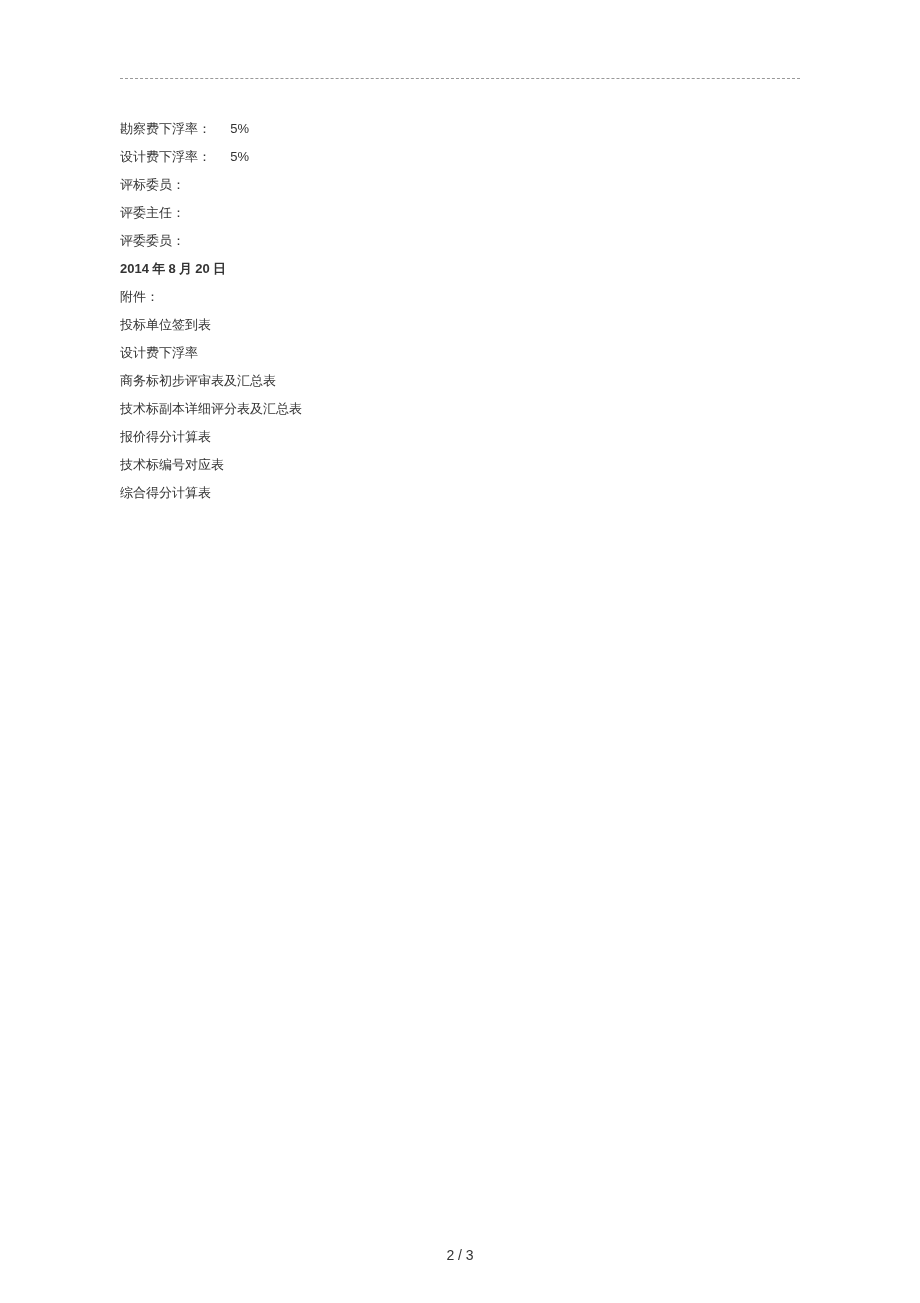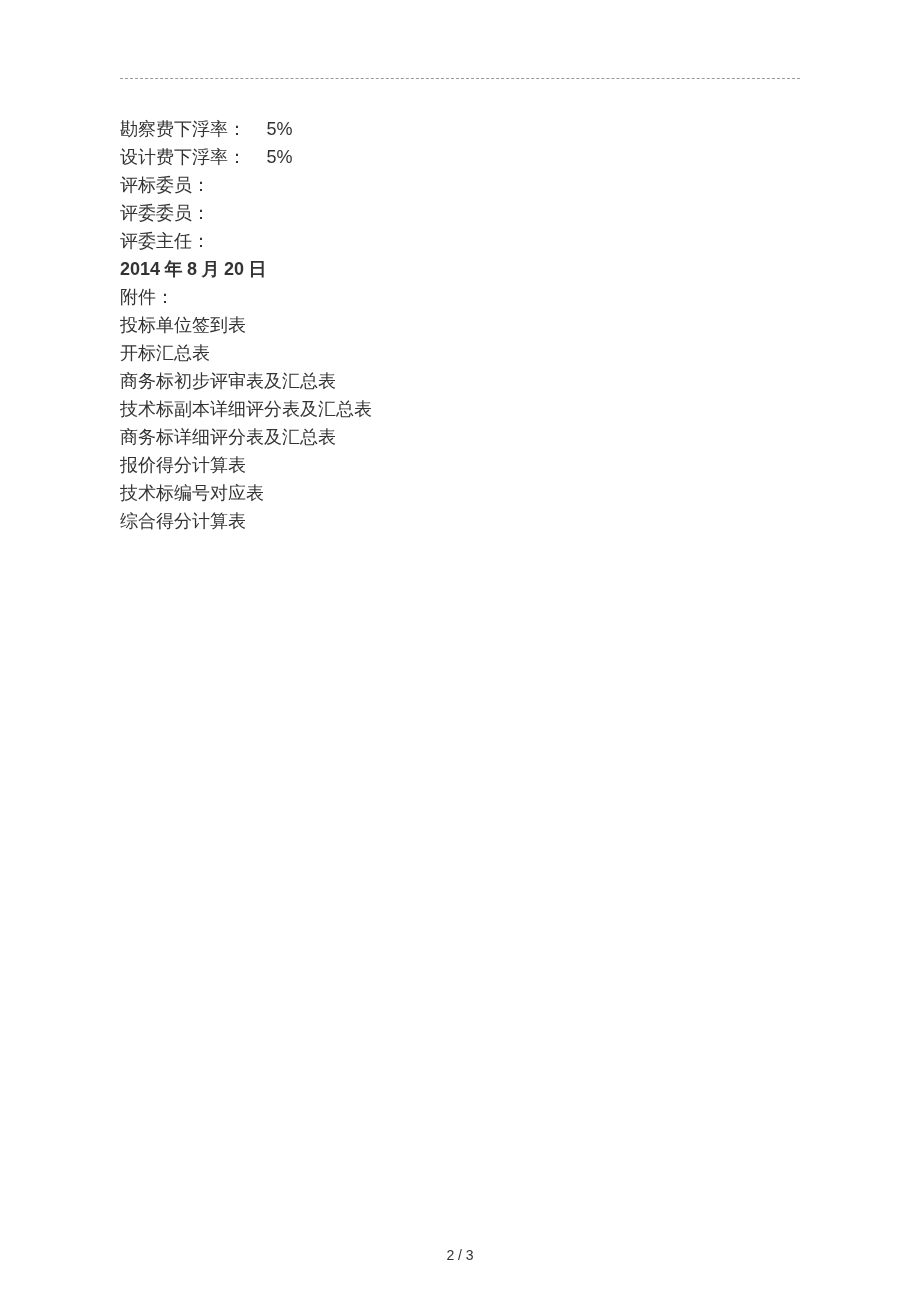"勘察费下浮率： 5%" .content { font-size: 18px -> 13px }
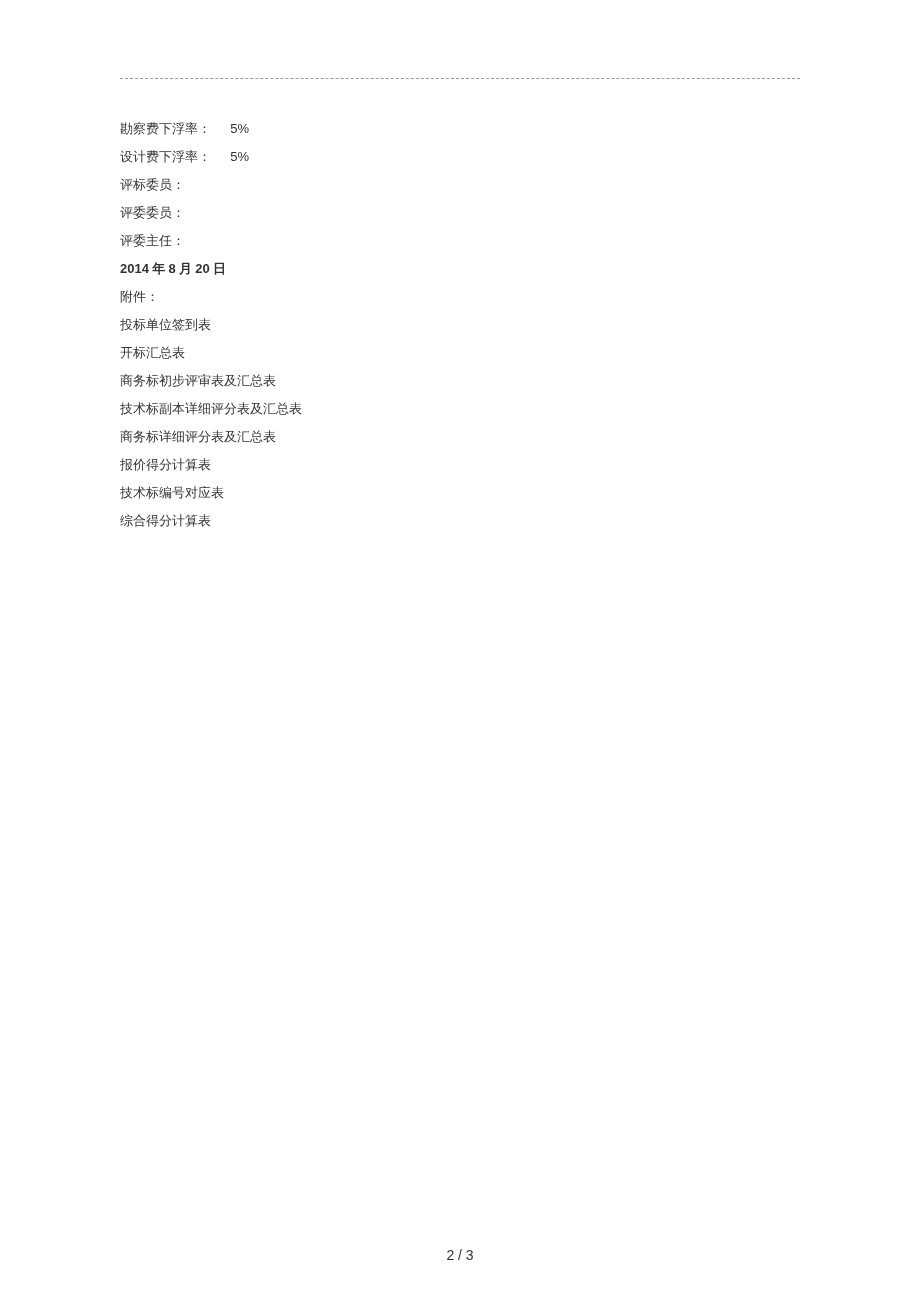"评委委员：" div.line { order: before "评委主任：" -> after "评委主任：" }
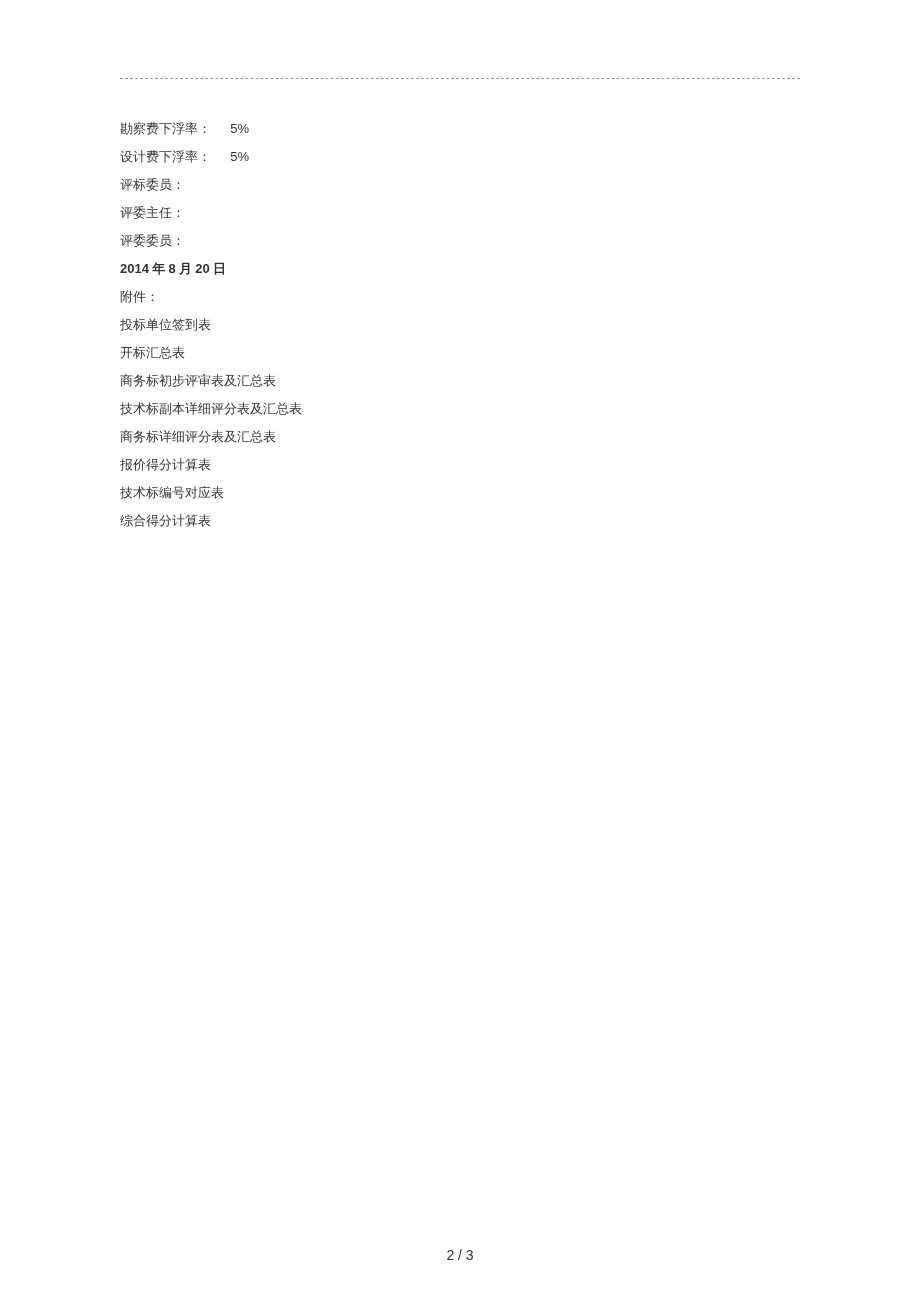"开标汇总表" span { text: 开标汇总表 -> 设计费下浮率 }
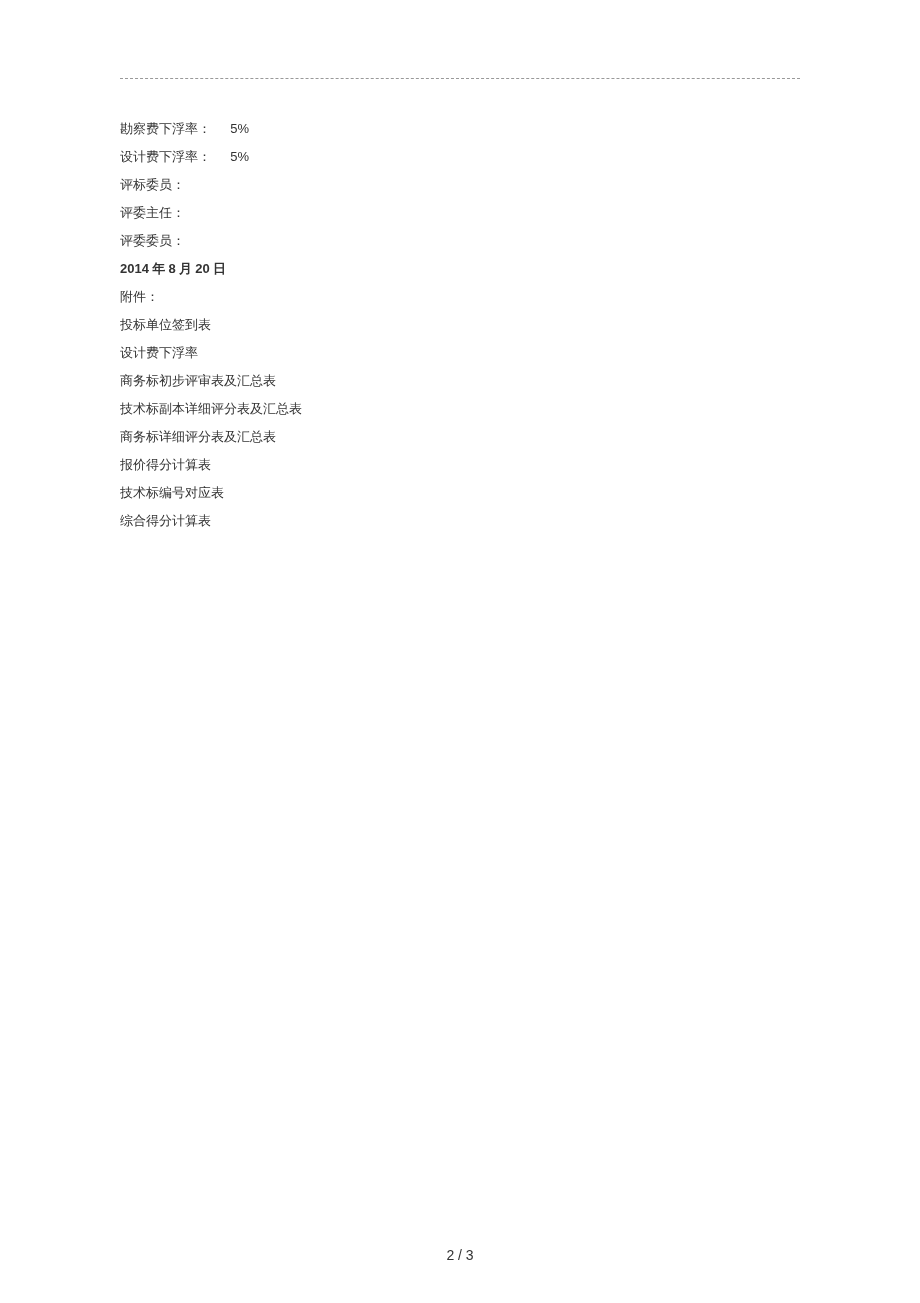"商务标详细评分表及汇总表" div.line { html: <div> <span>商务标详细评分表及汇总表</span> </div> -> none }
